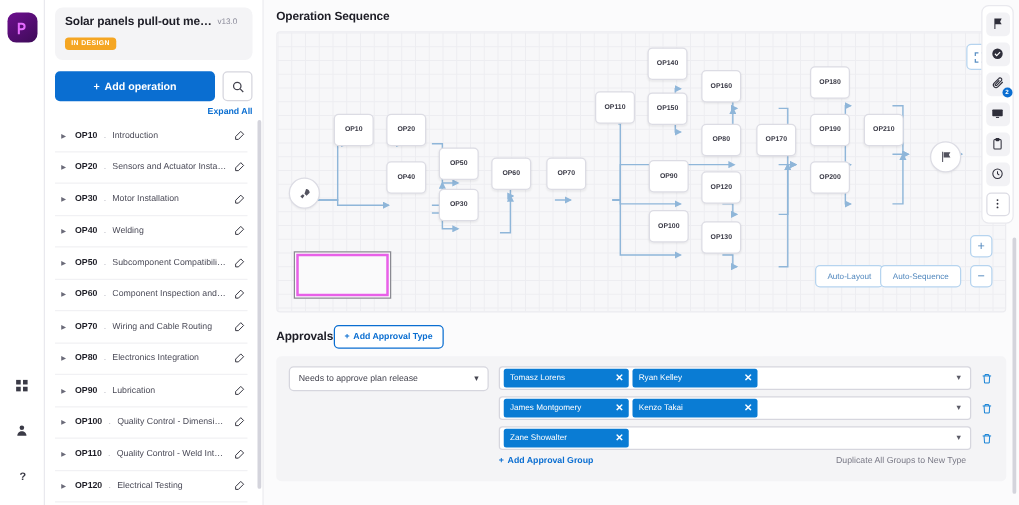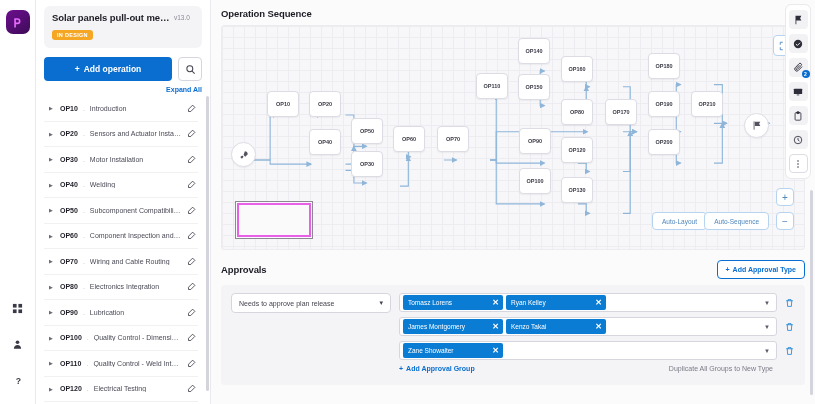"Approvals" .appr-head { justify-content: space-between -> flex-start }
